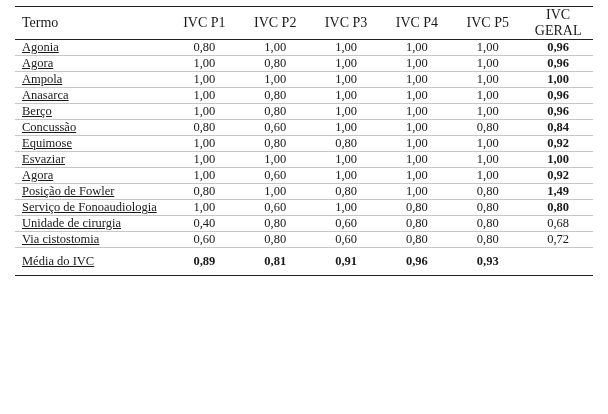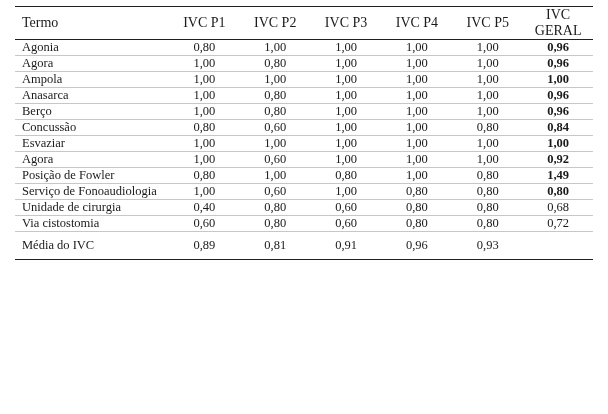"Agonia" tbody tr td.term-cell { text-decoration: none -> underline }
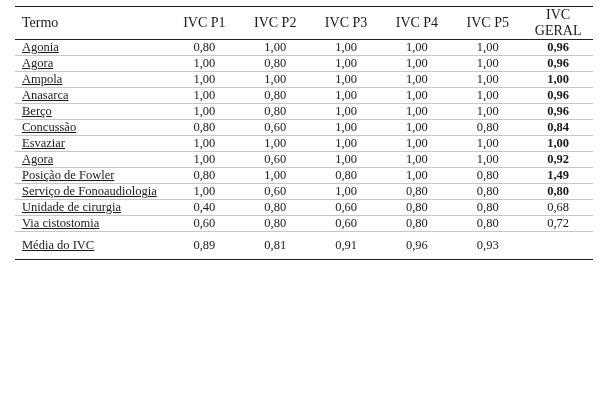"Equimose" tr { html: none -> <tr> <td>Equimose</td> <td>1,00</td> <td>0,80</td> <td>0,80</td> <td>1,00</td> <td>1,00</td> <td>0,92</td> </tr> }
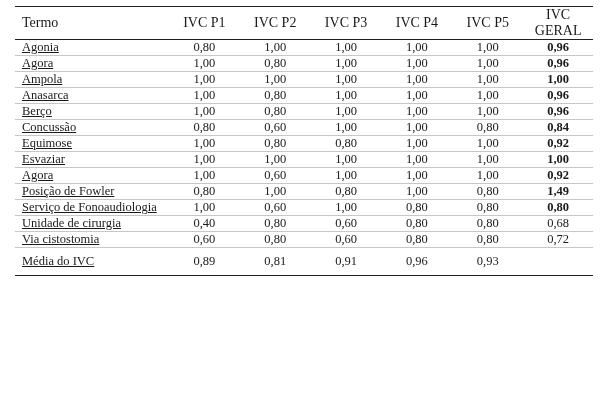"0,89" tbody tr.total-row td { font-weight: normal -> bold }
